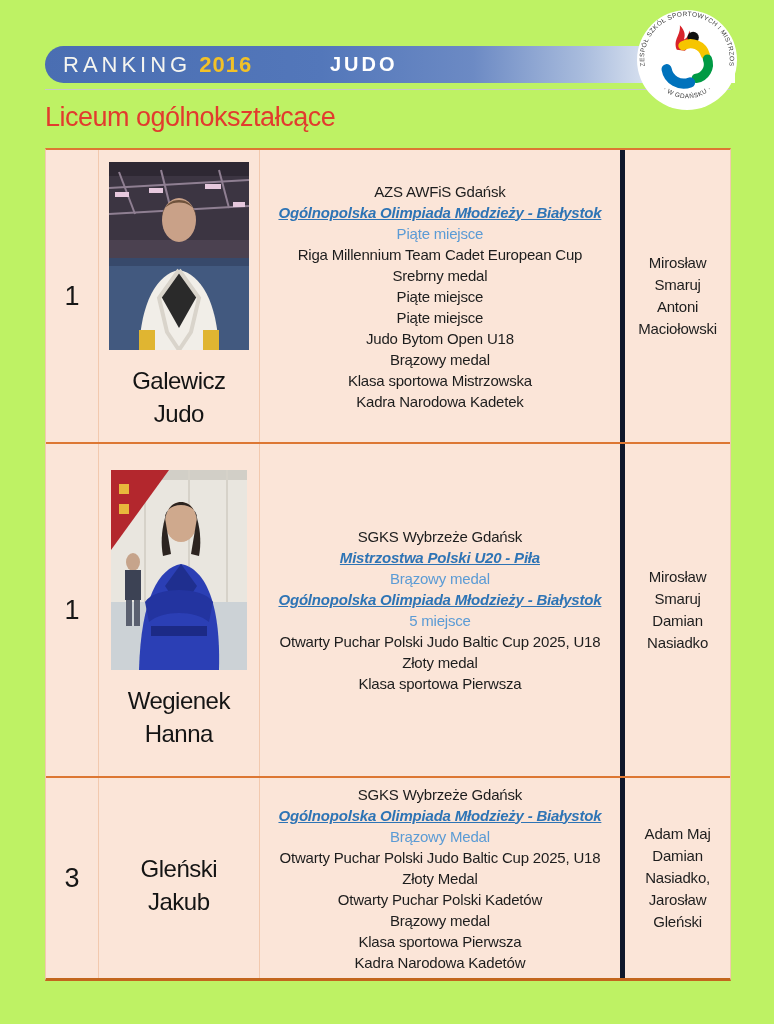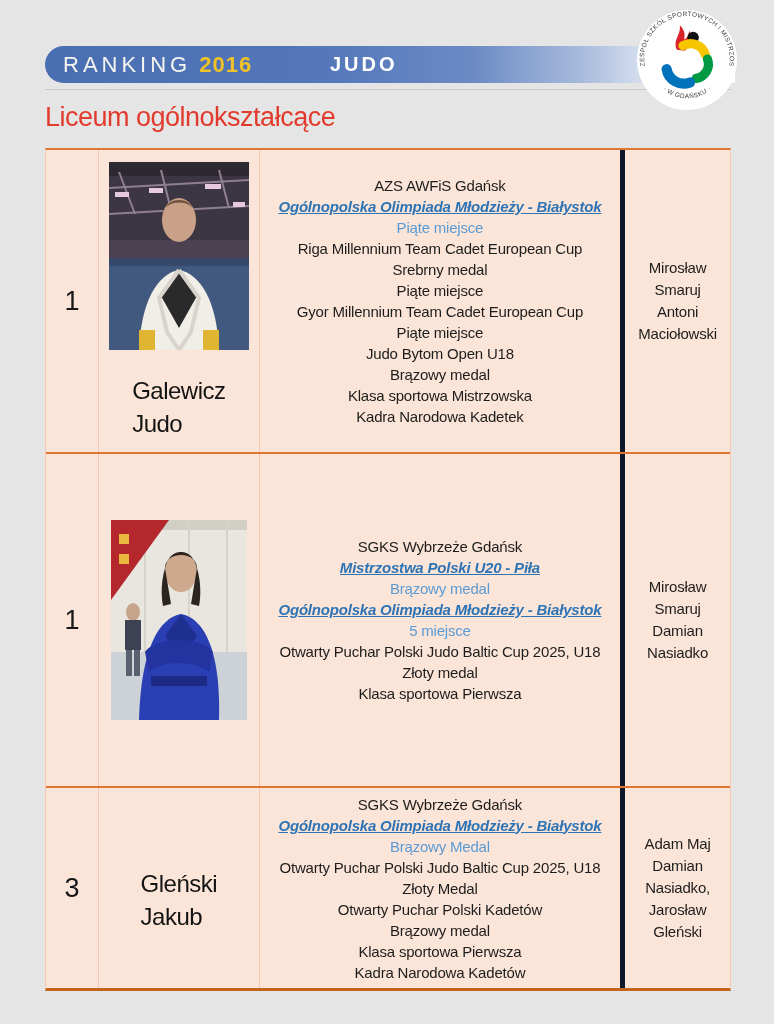"RANKING" .page { background: #e5e5e5 -> #bef264 }
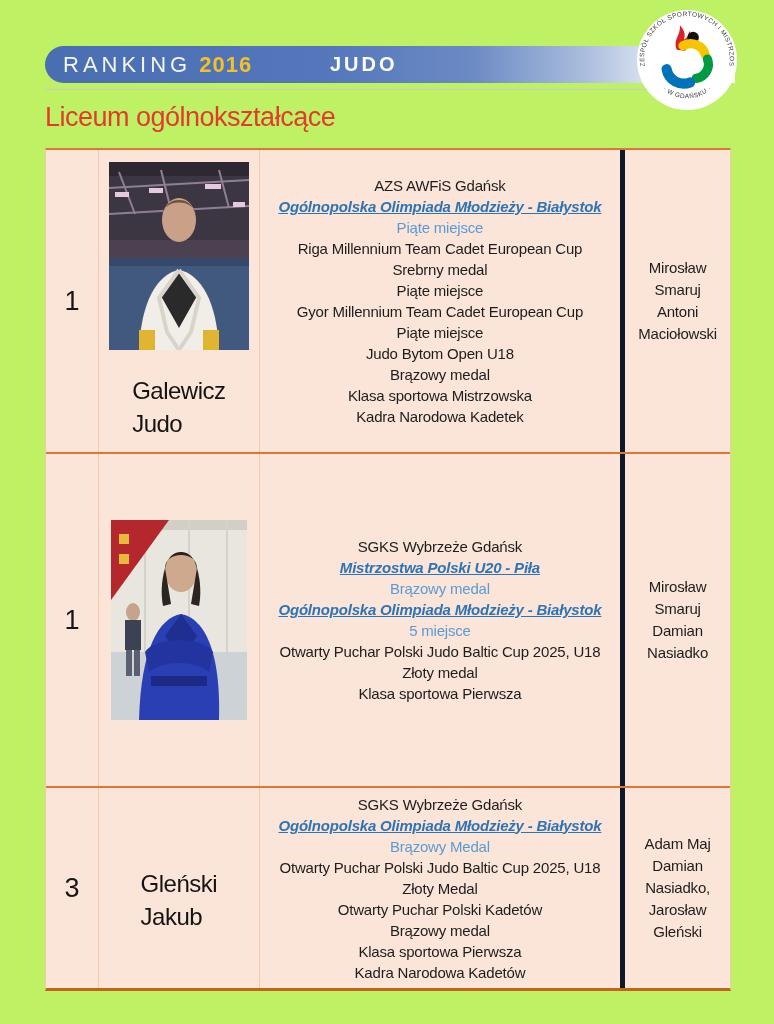"Gyor Millennium Team Cadet European" div.ach-line { html: <div>Gyor Millennium Team Cadet European Cup</div> -> none }
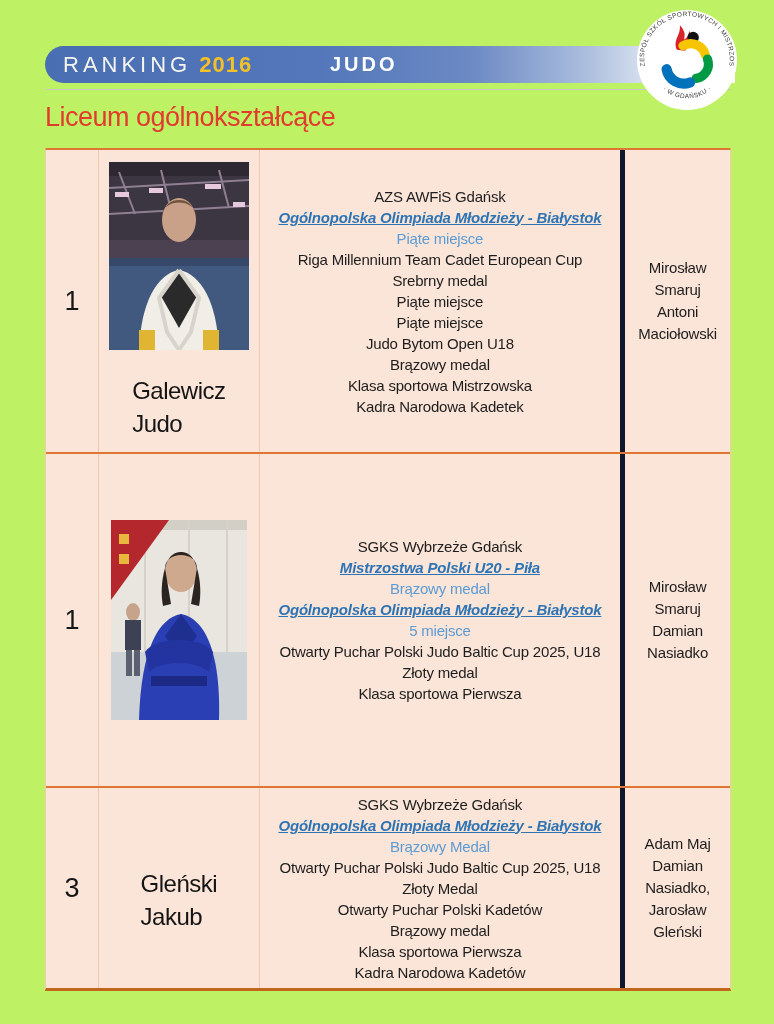"Galewicz" .name { margin-top: 24px -> 14px; text-align: left -> center }
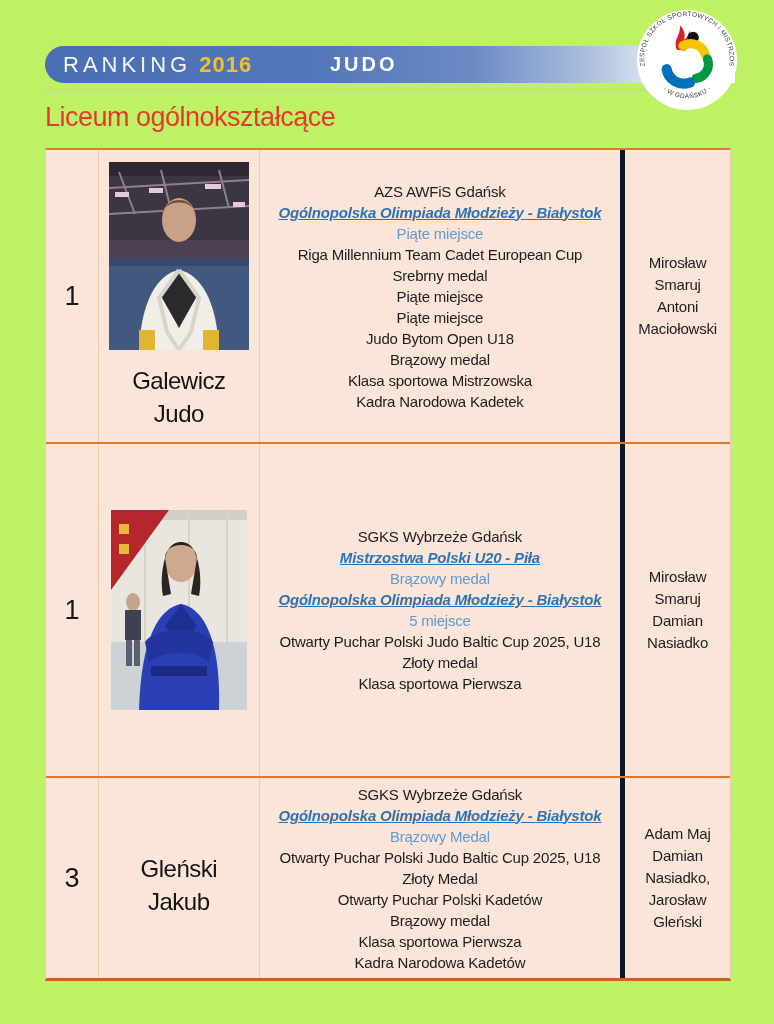"Wegienek" div.name { html: none -> <div> <div>Wegienek</div> <div>Hanna</div> </div> }
